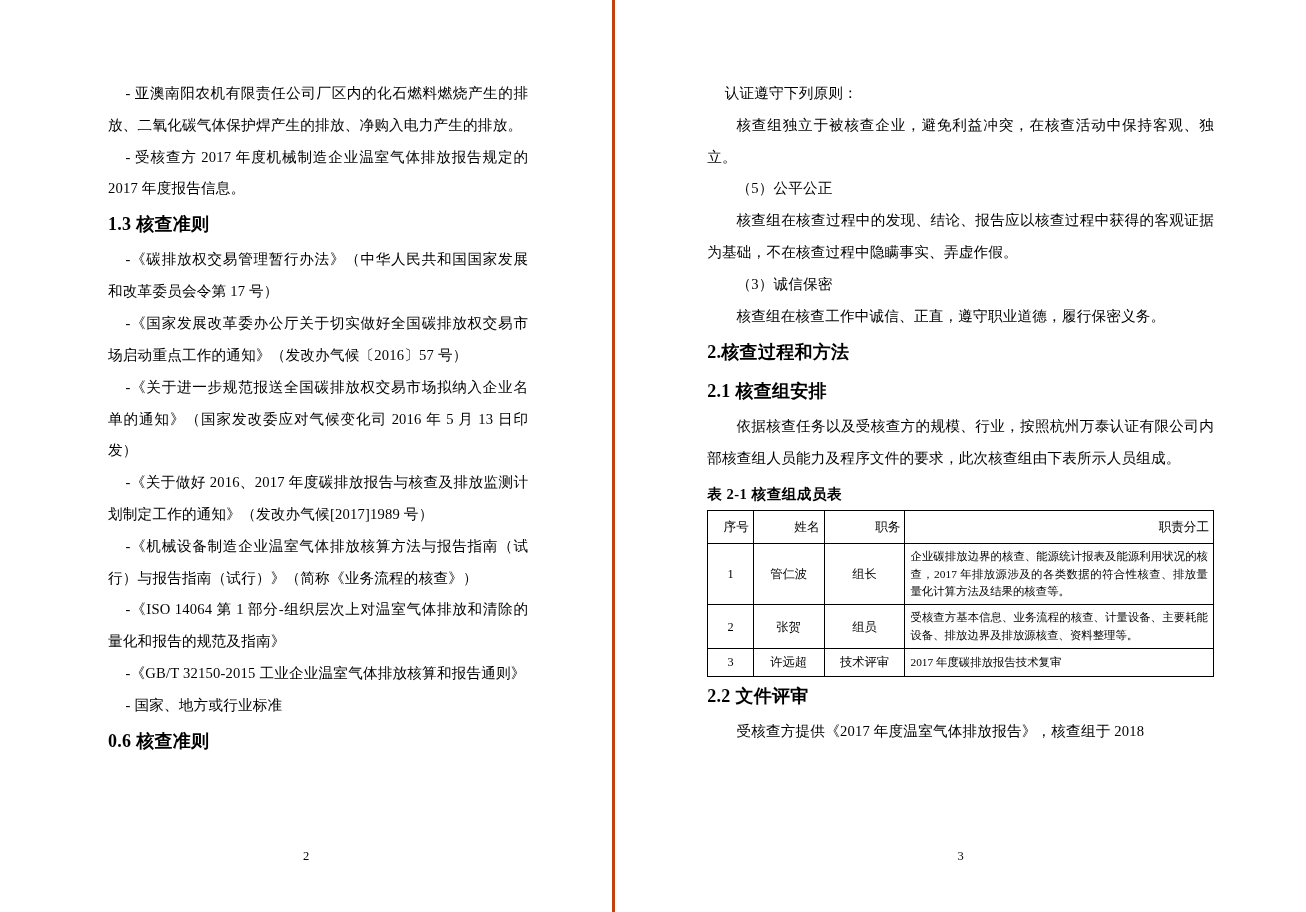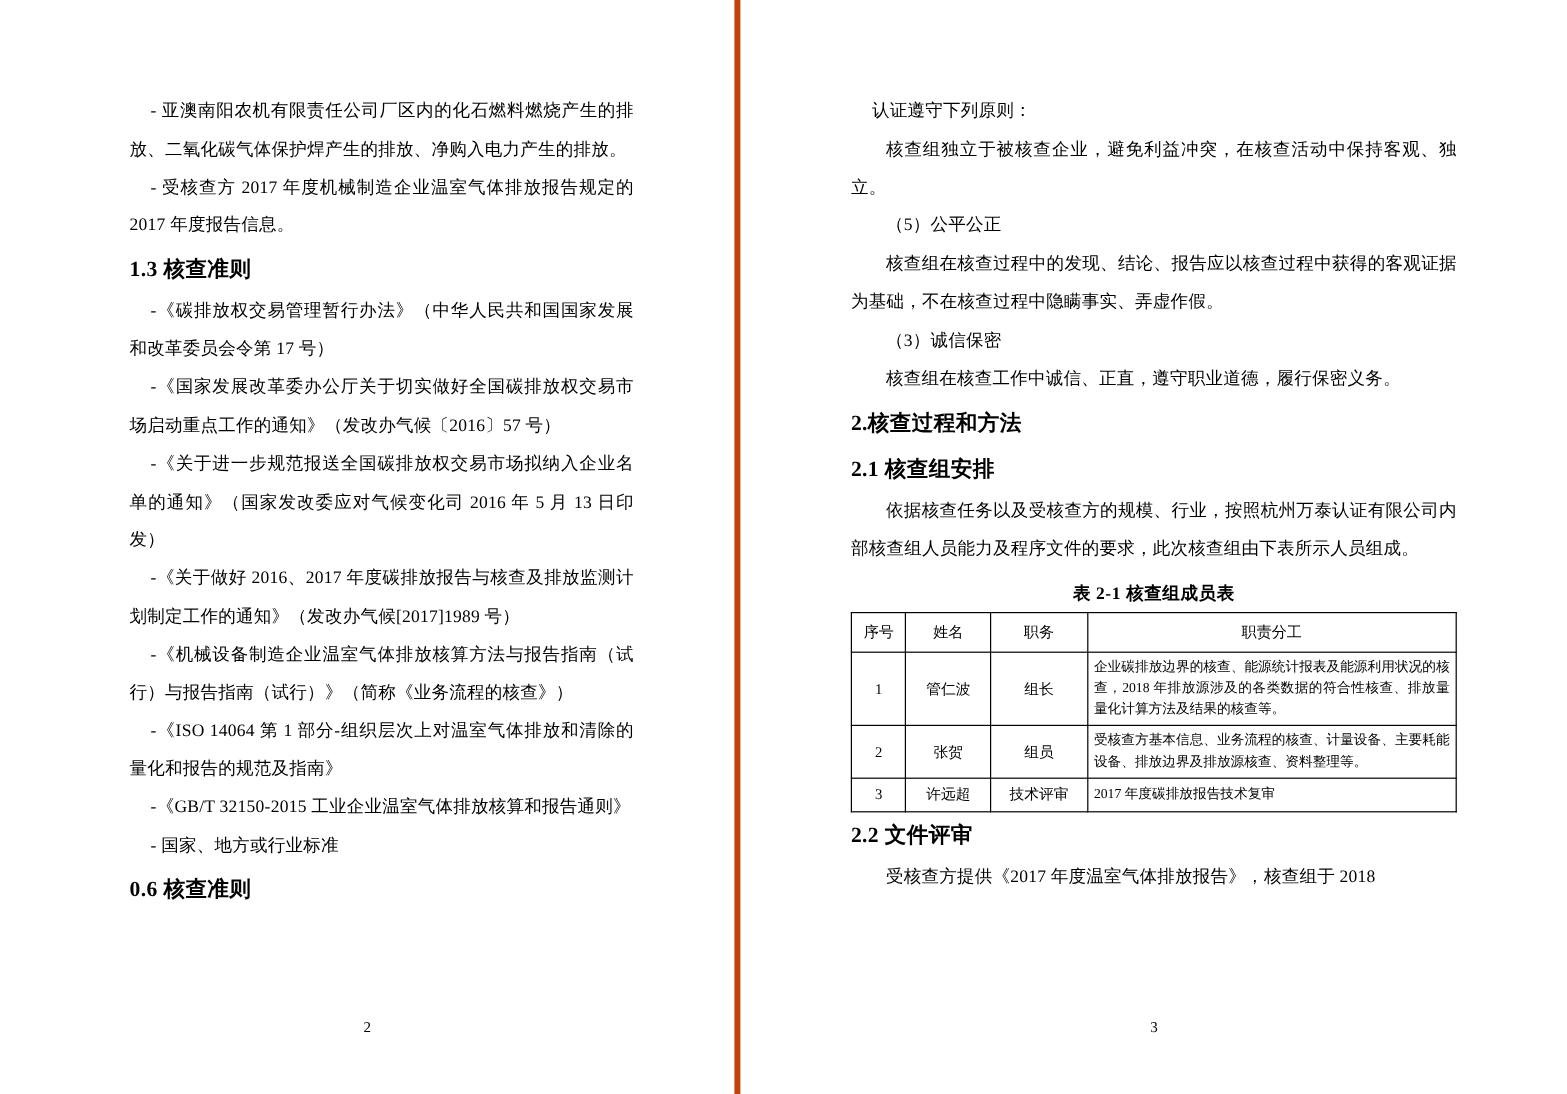"认证遵守下列原则：" .page-right { border-left: 5px solid #c2410c -> 3px solid #c2410c }
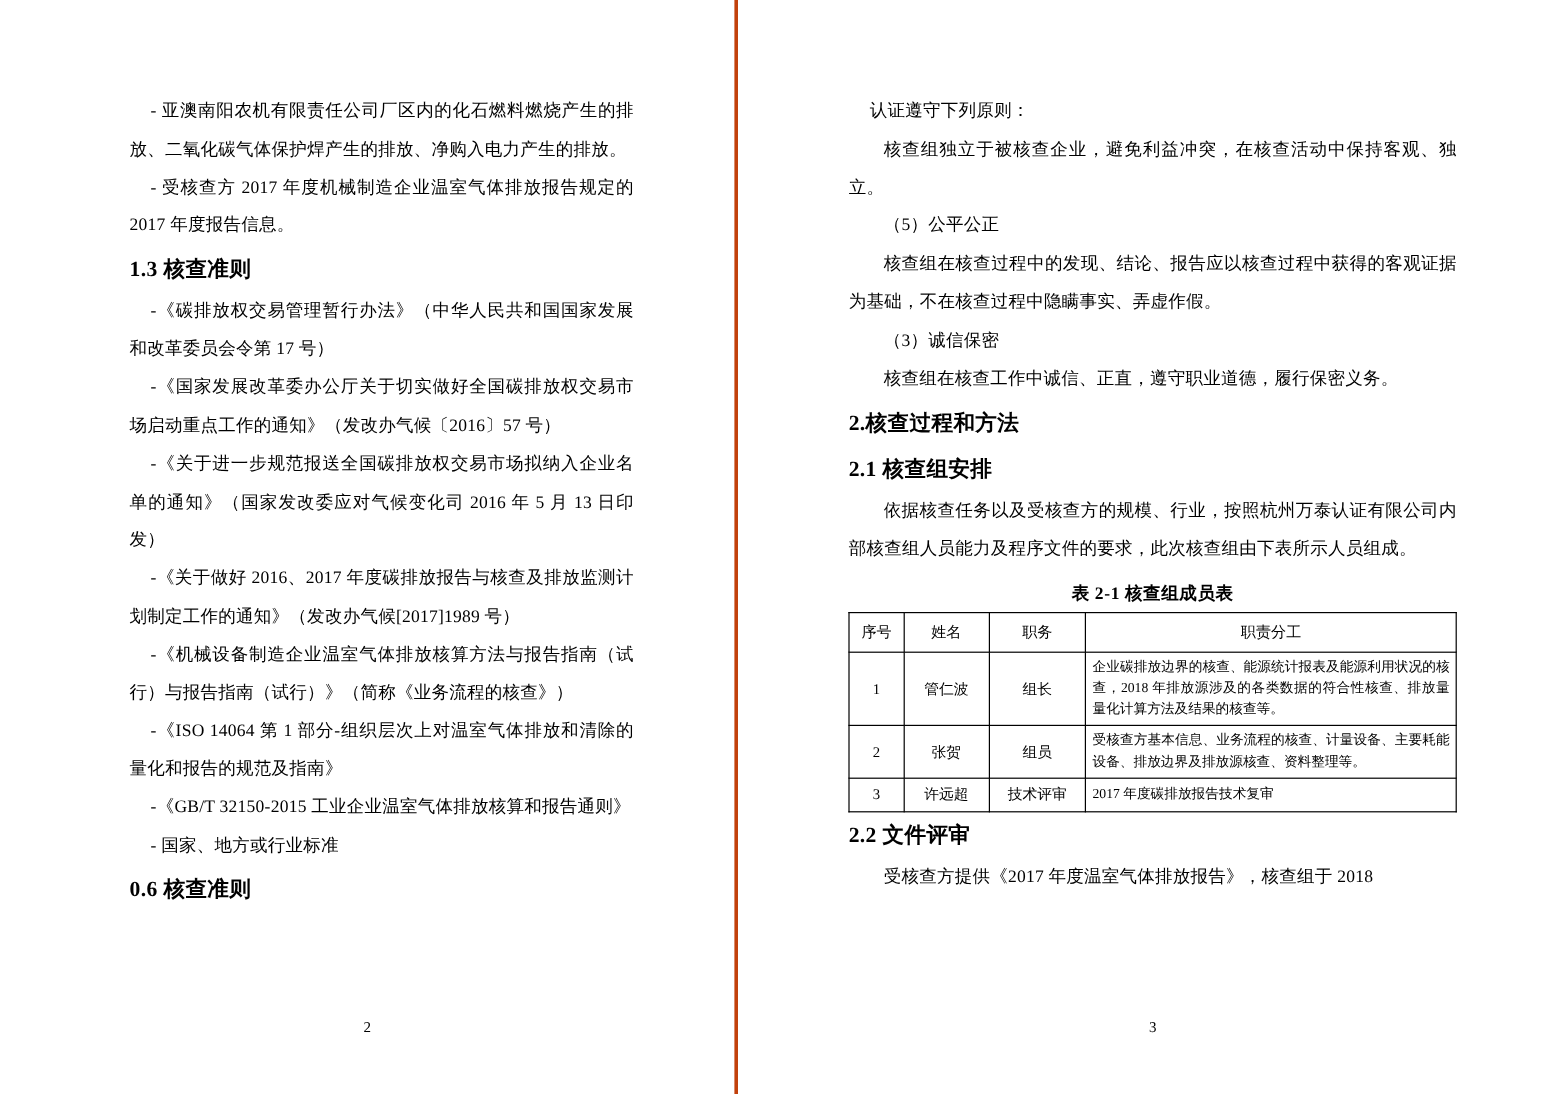"表 2-1 核查组成员表" .table-caption { text-align: center -> left }
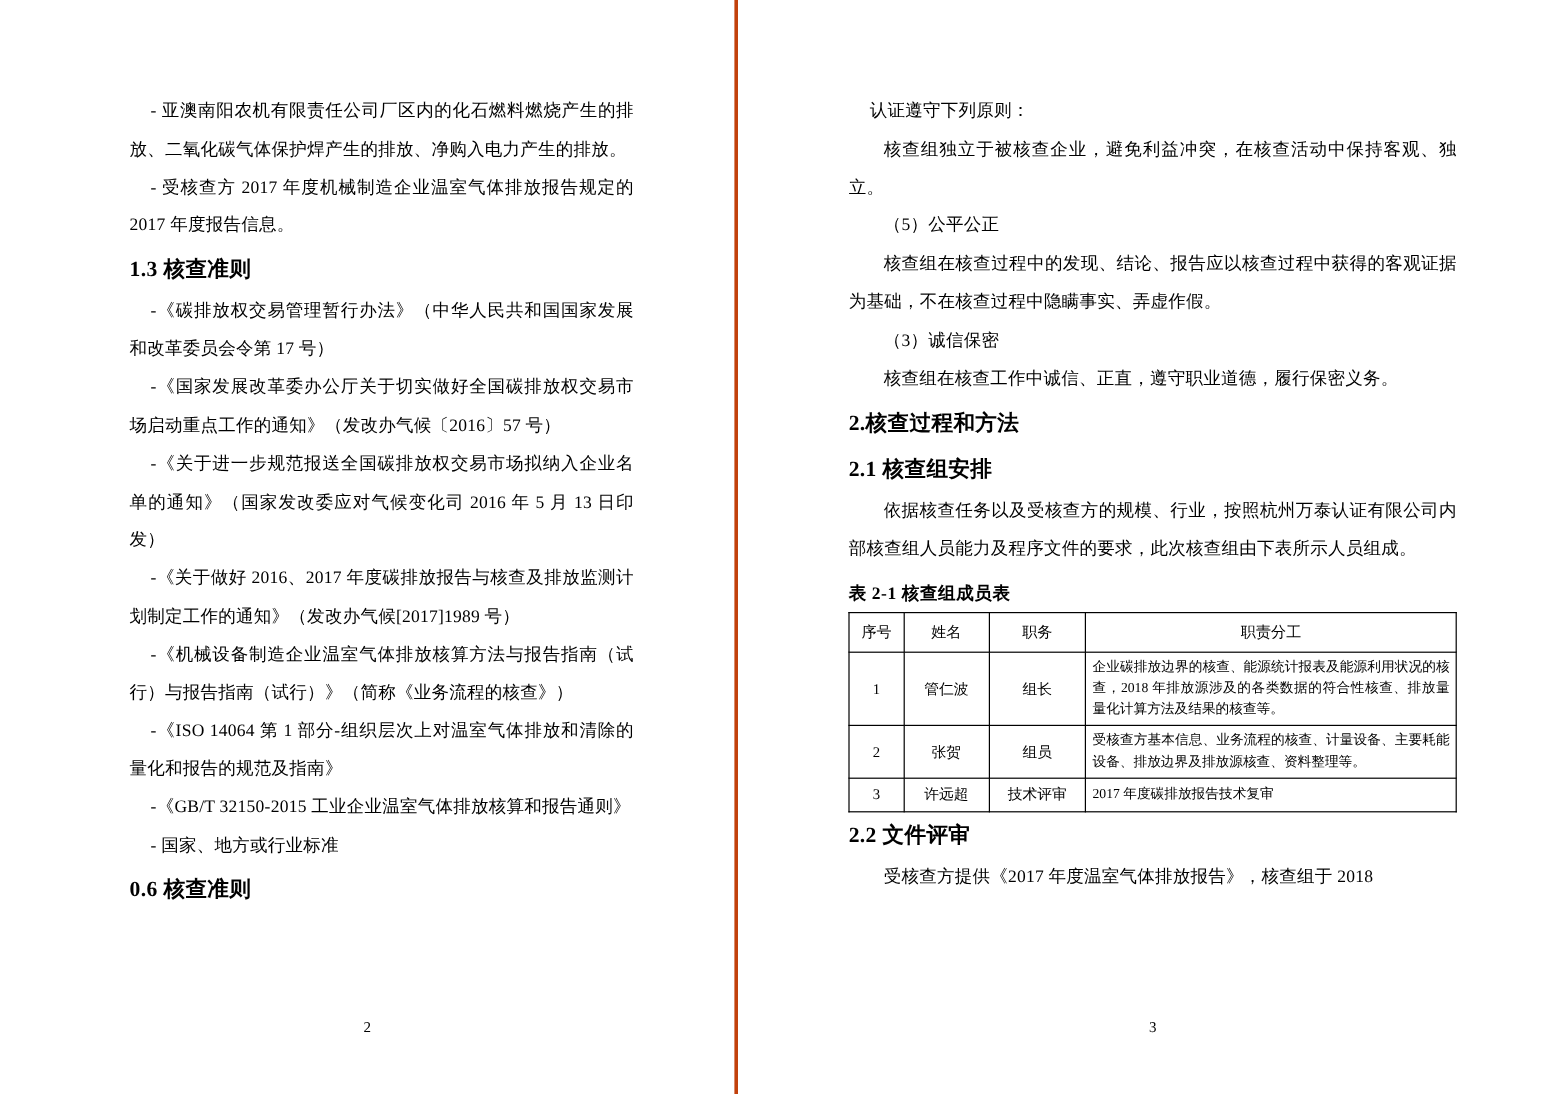"序号" table.crew th { text-align: center -> right }
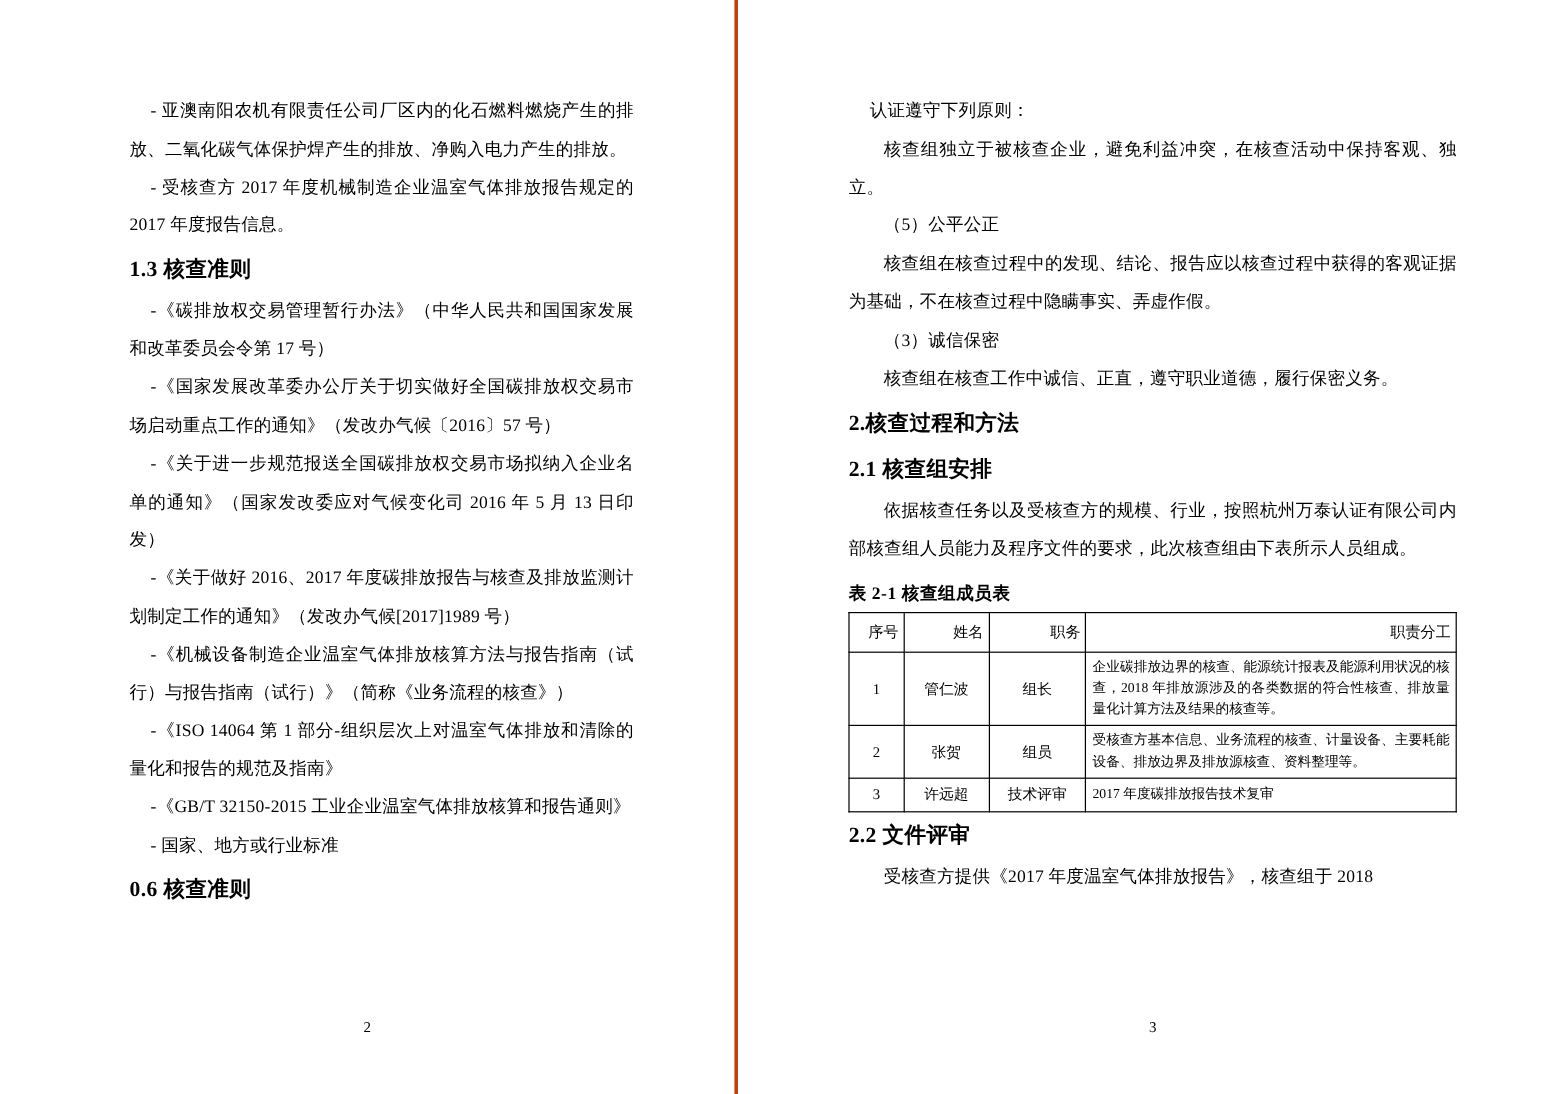"企业碳排放边界的核查、能源统计报表及能源利用状况的核查，2018" td.c-duty { text: 2018 -> 2017 }
